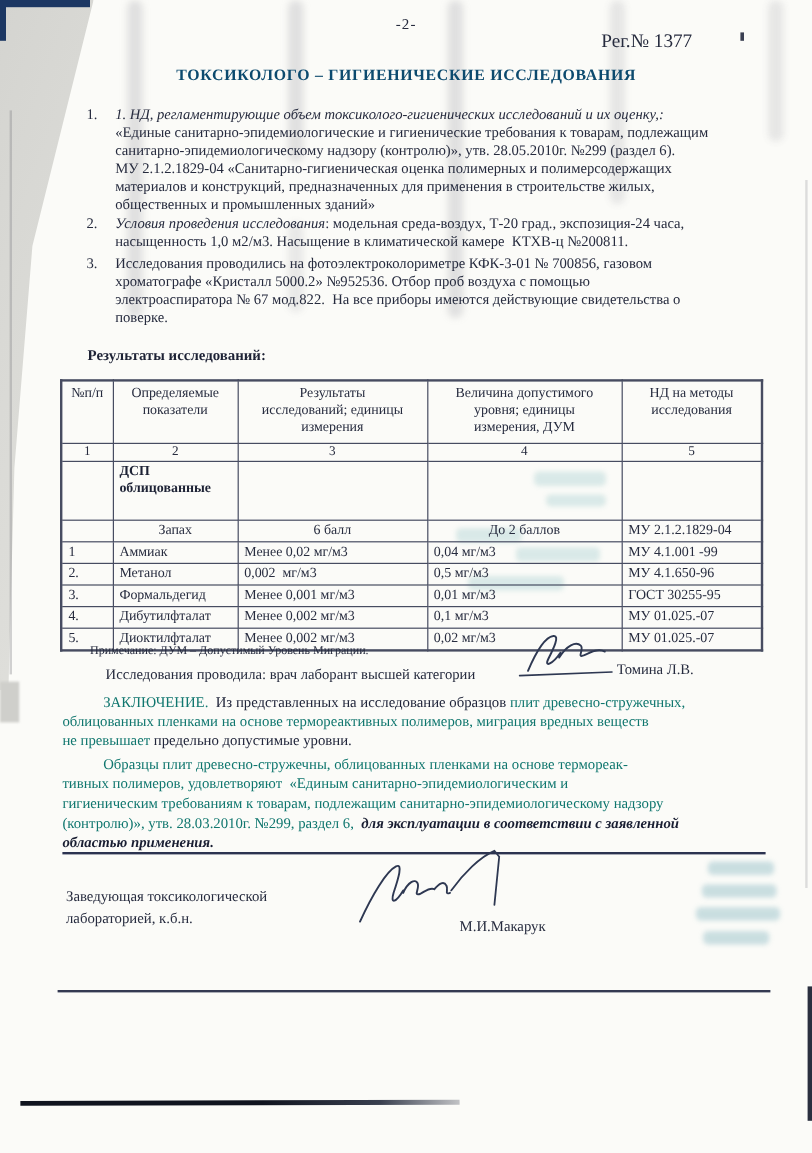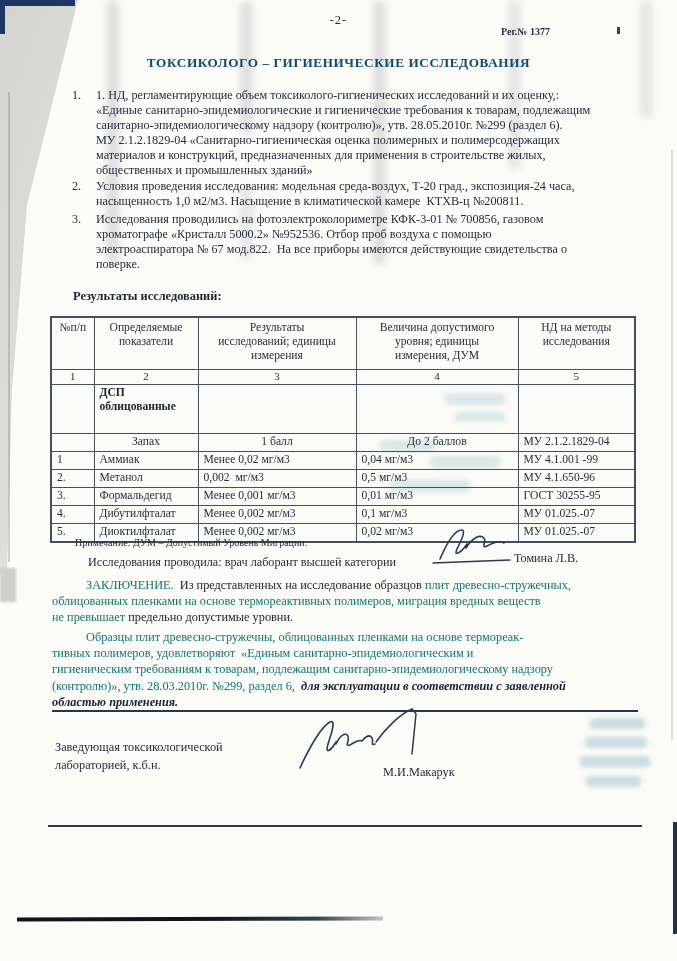"Рег.№ 1377" .regno { font-size: 10px -> 16px; font-weight: bold -> none }
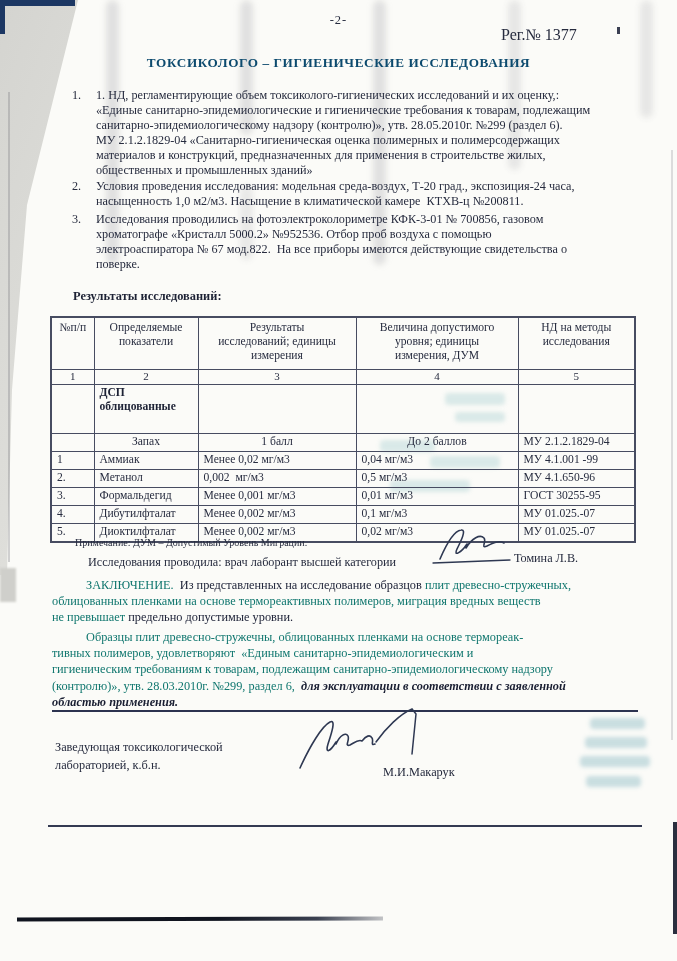"1. НД, регламентирующие объем" .it { font-style: none -> italic }
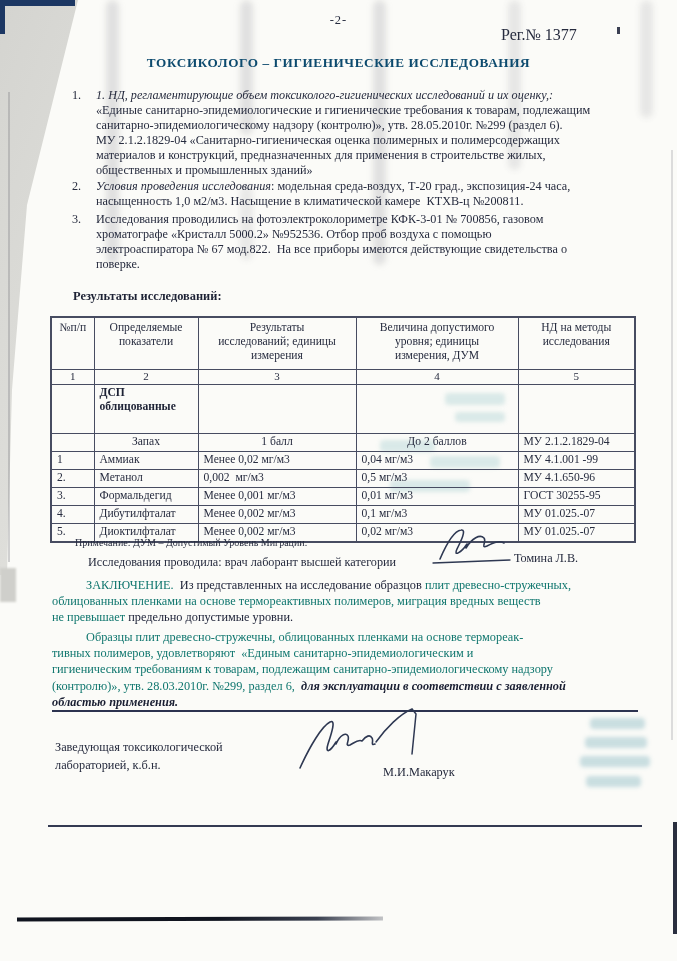"1 балл" td.c { text: 1 -> 6 }
